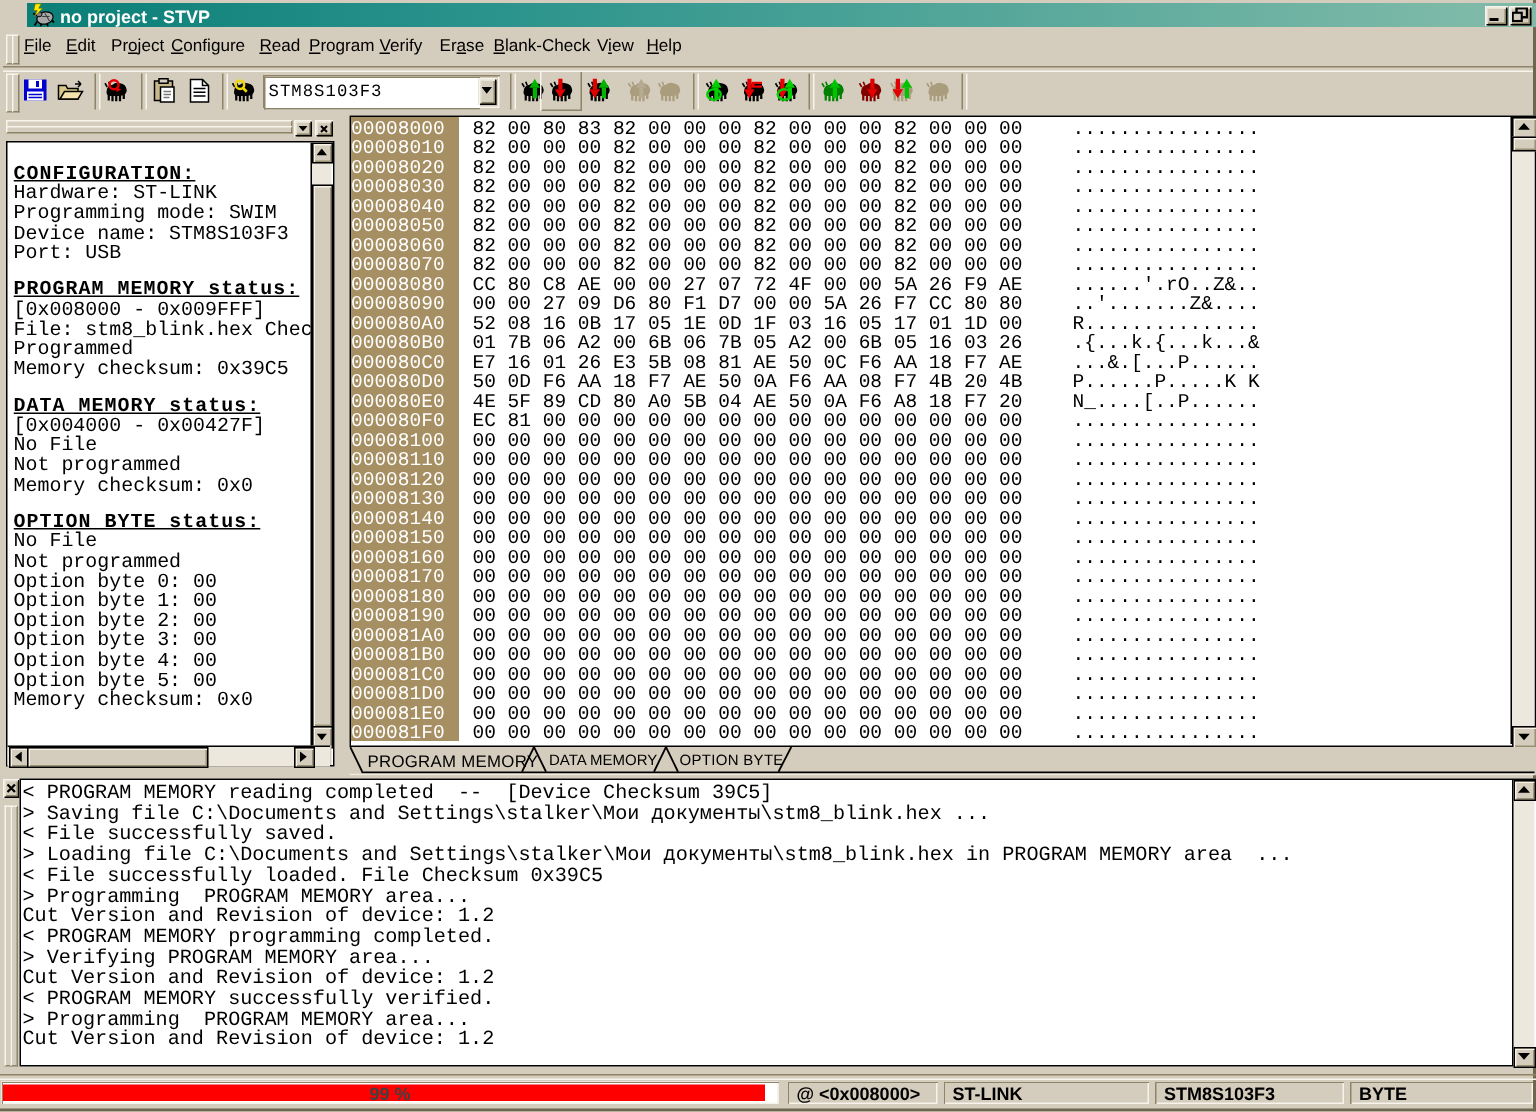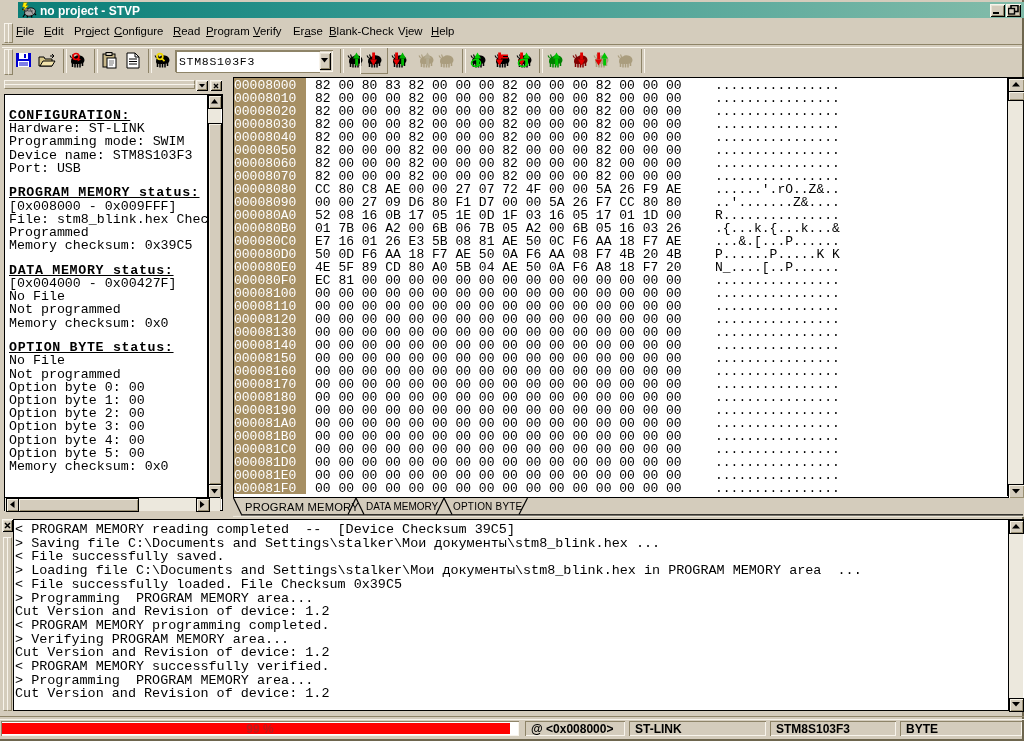"99 %" div.abs { color: #b91c1c -> #404040 }
